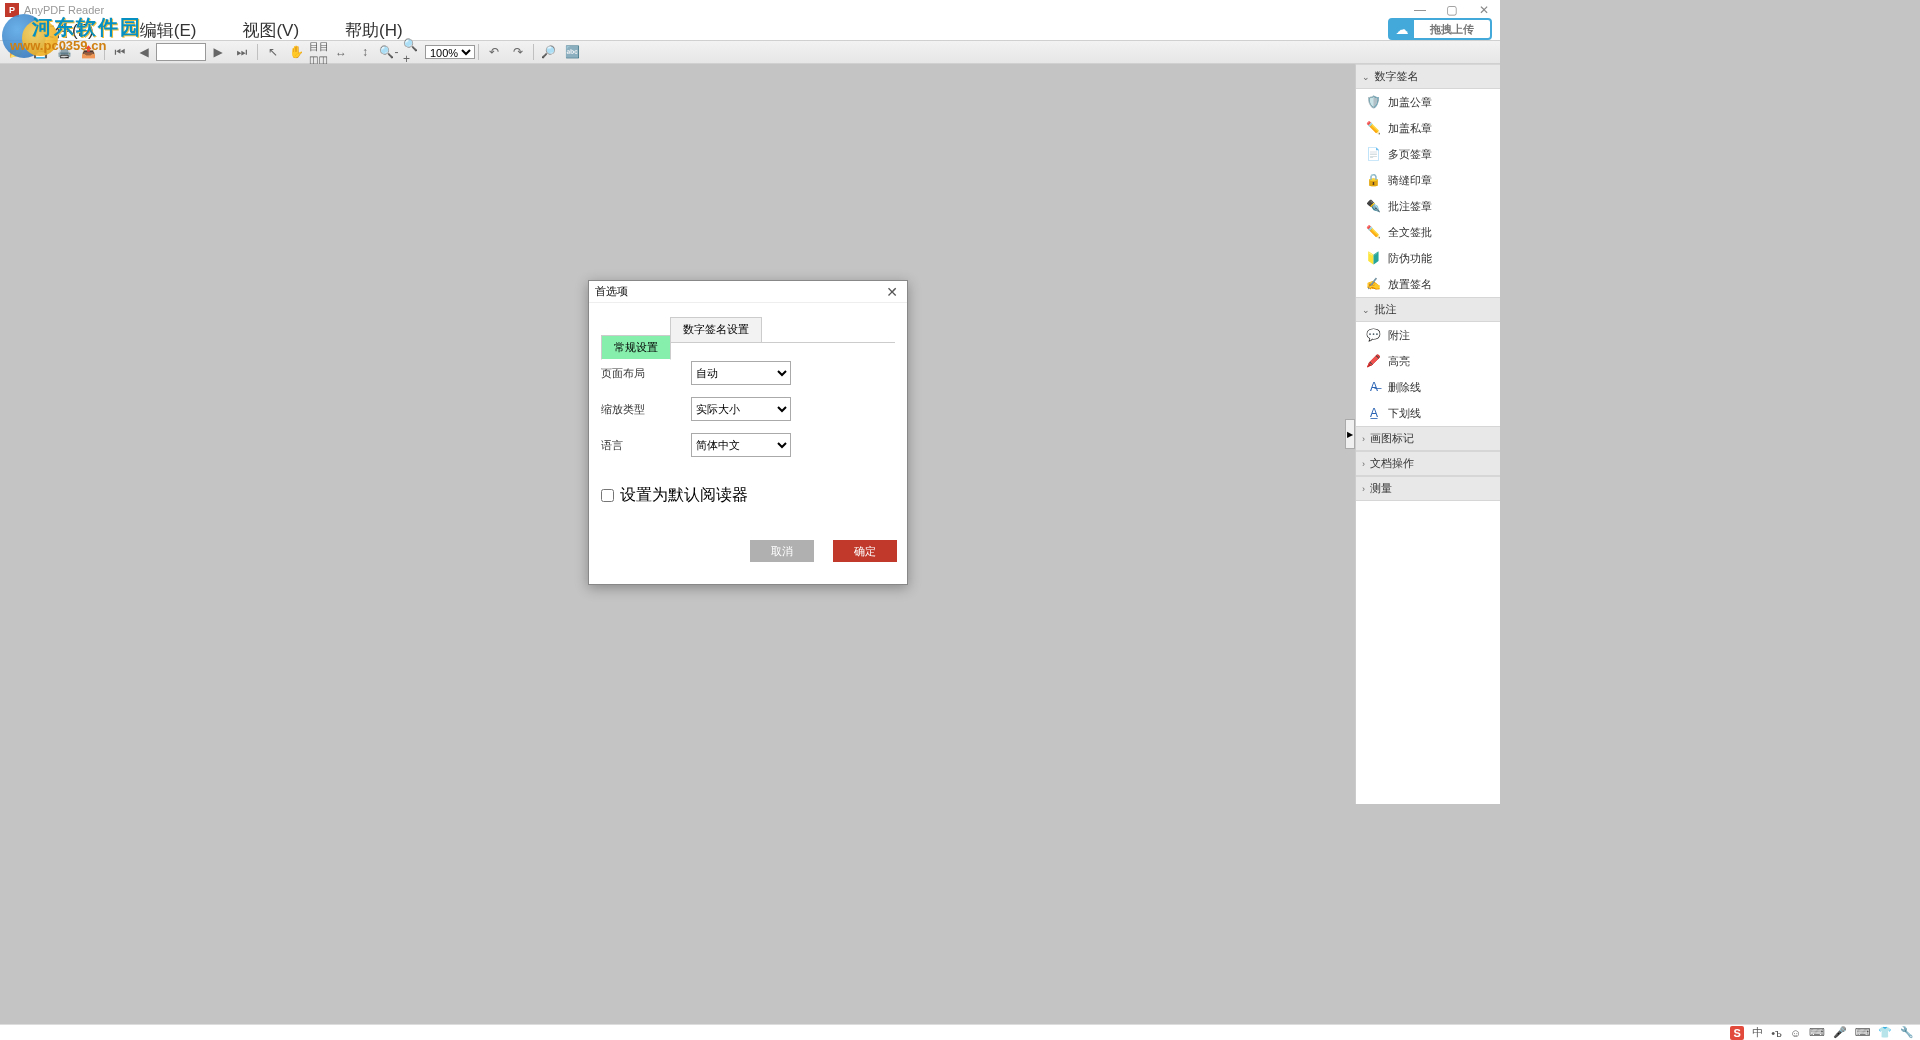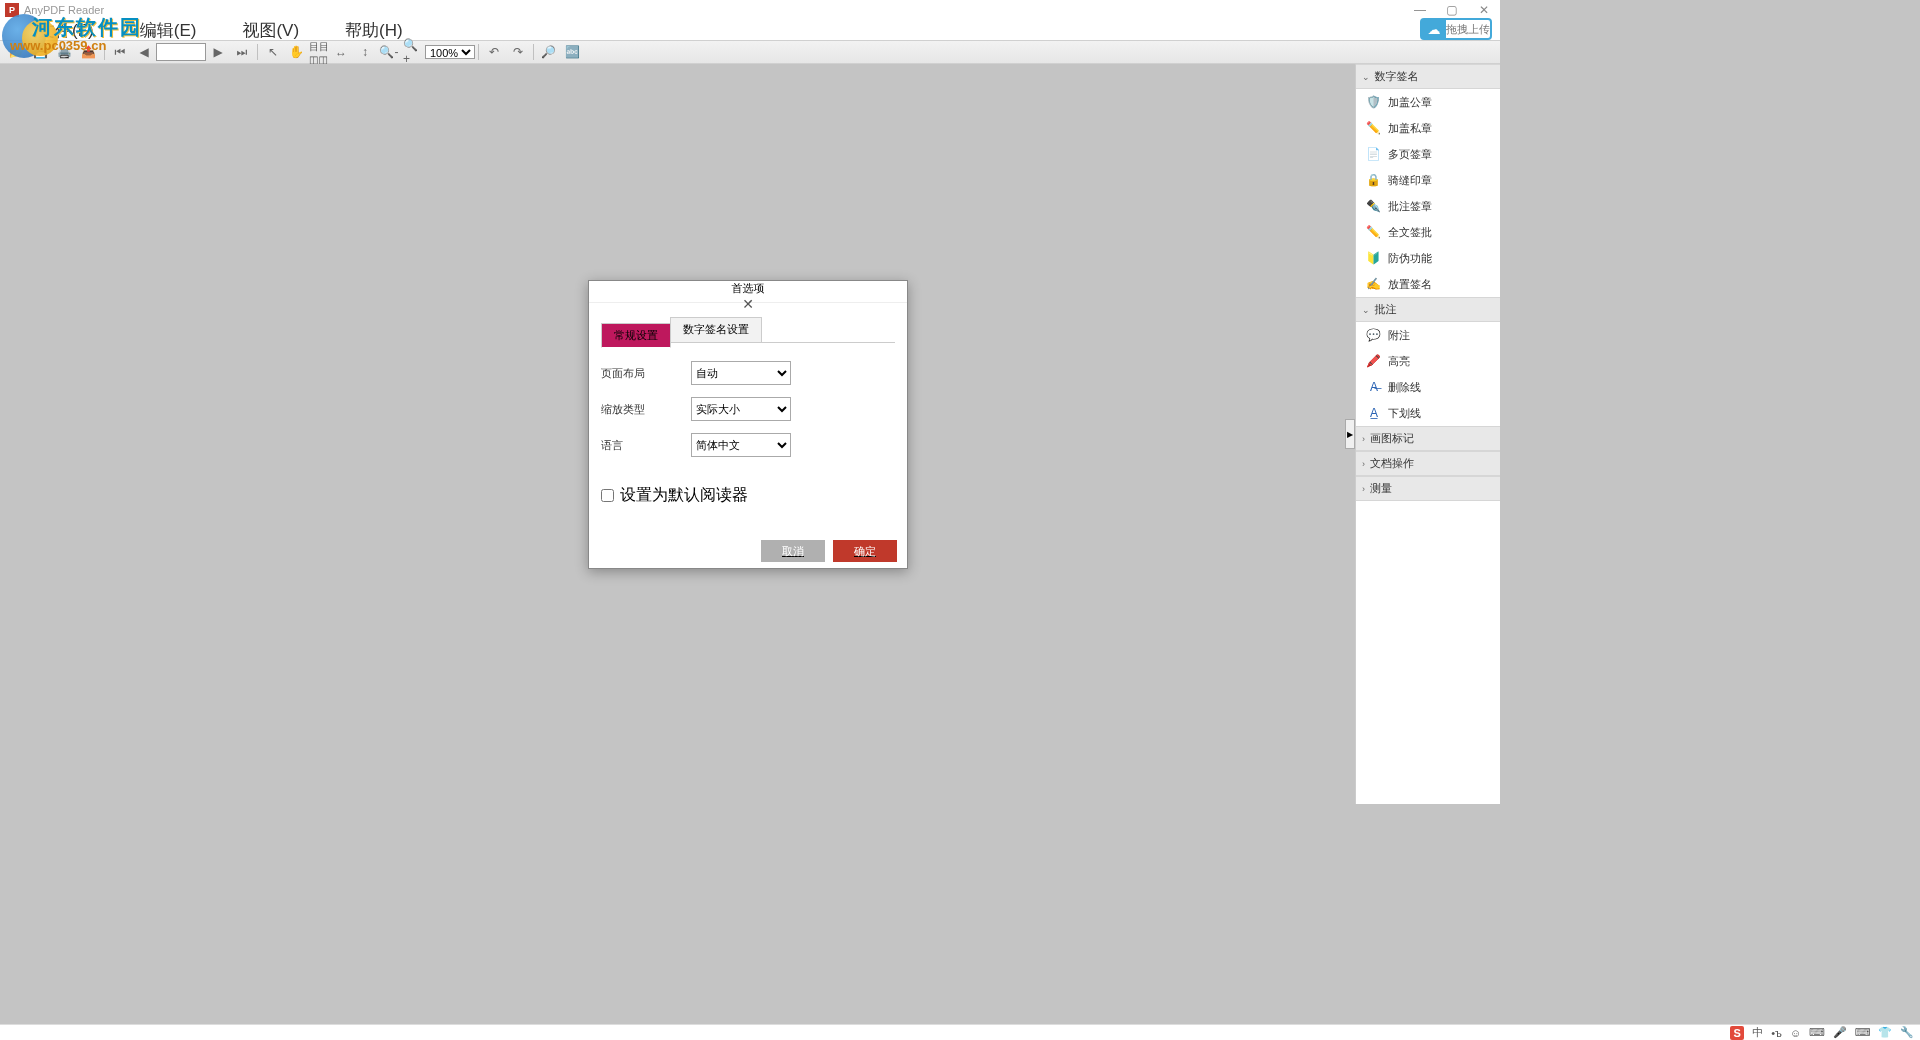"拖拽上传" .drag-upload .label { font-weight: none -> bold; padding: 0 0 -> 0 16px }
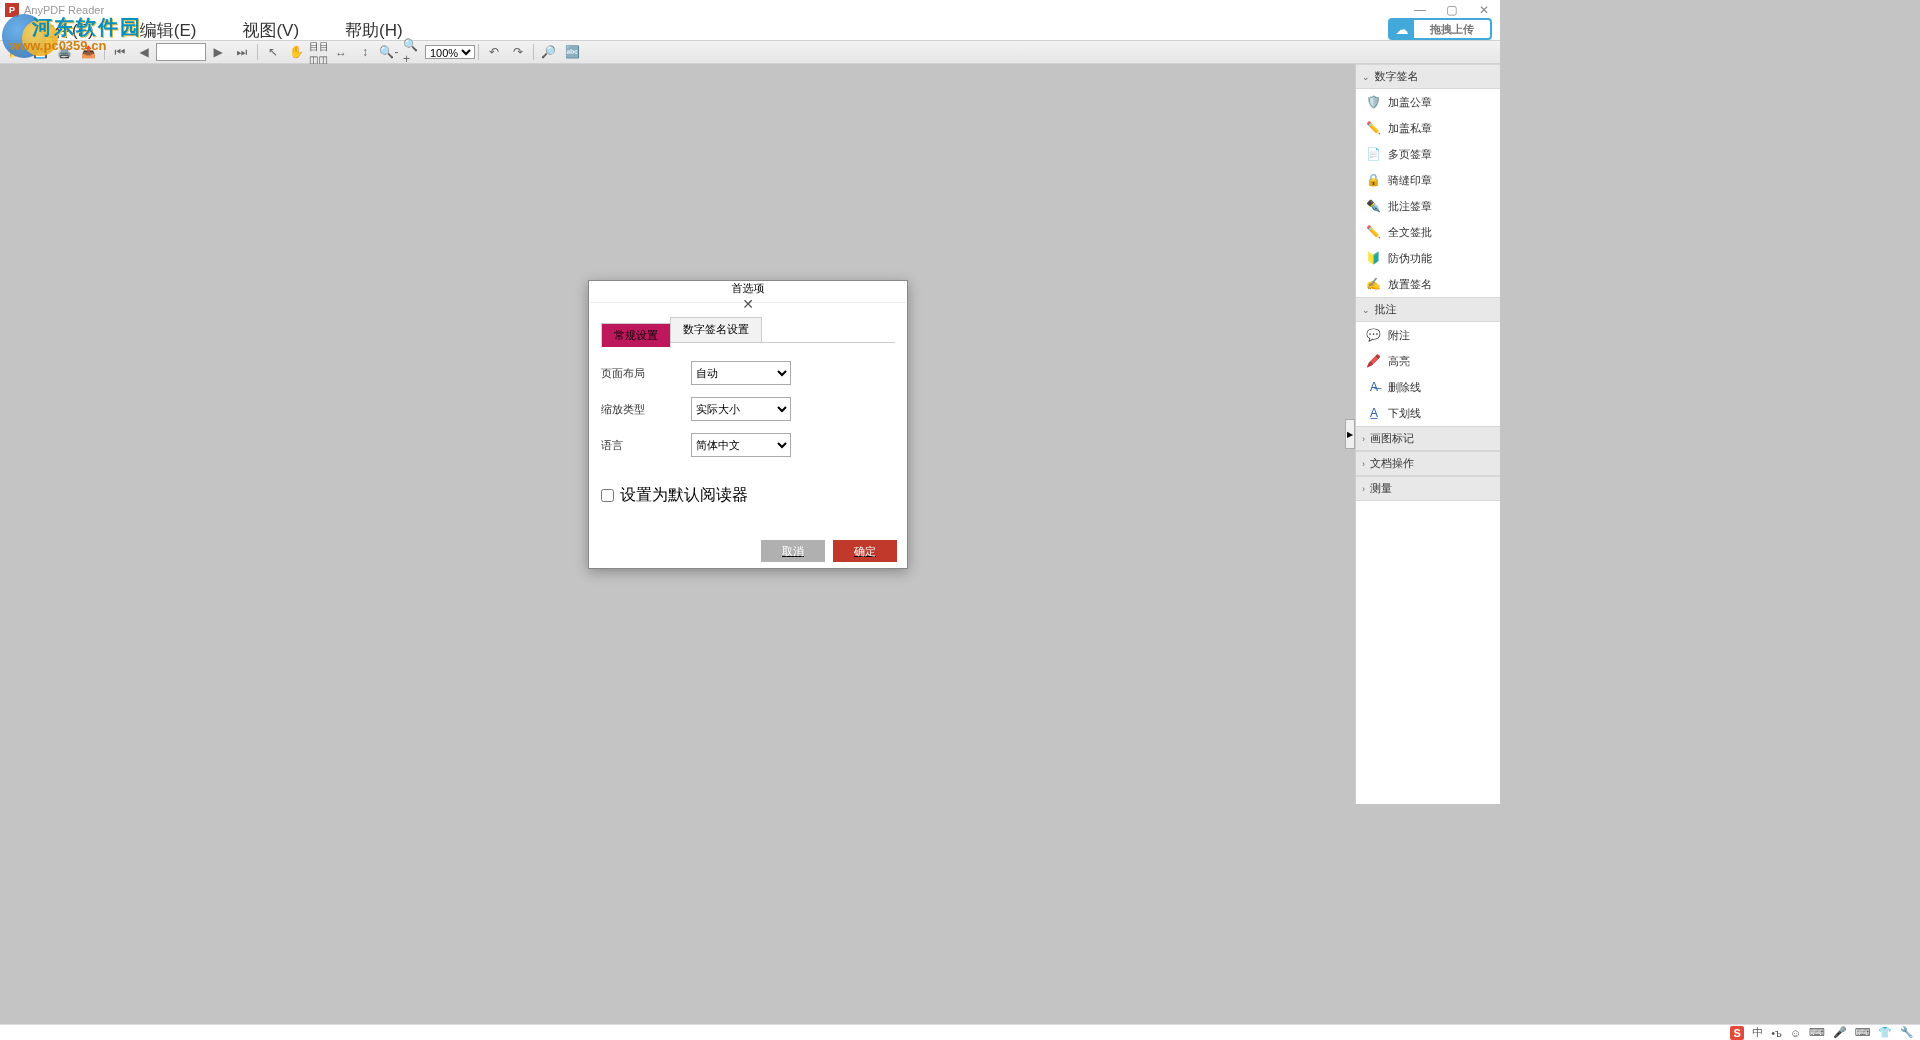"首选项" .dialog-title { flex-direction: column -> none }
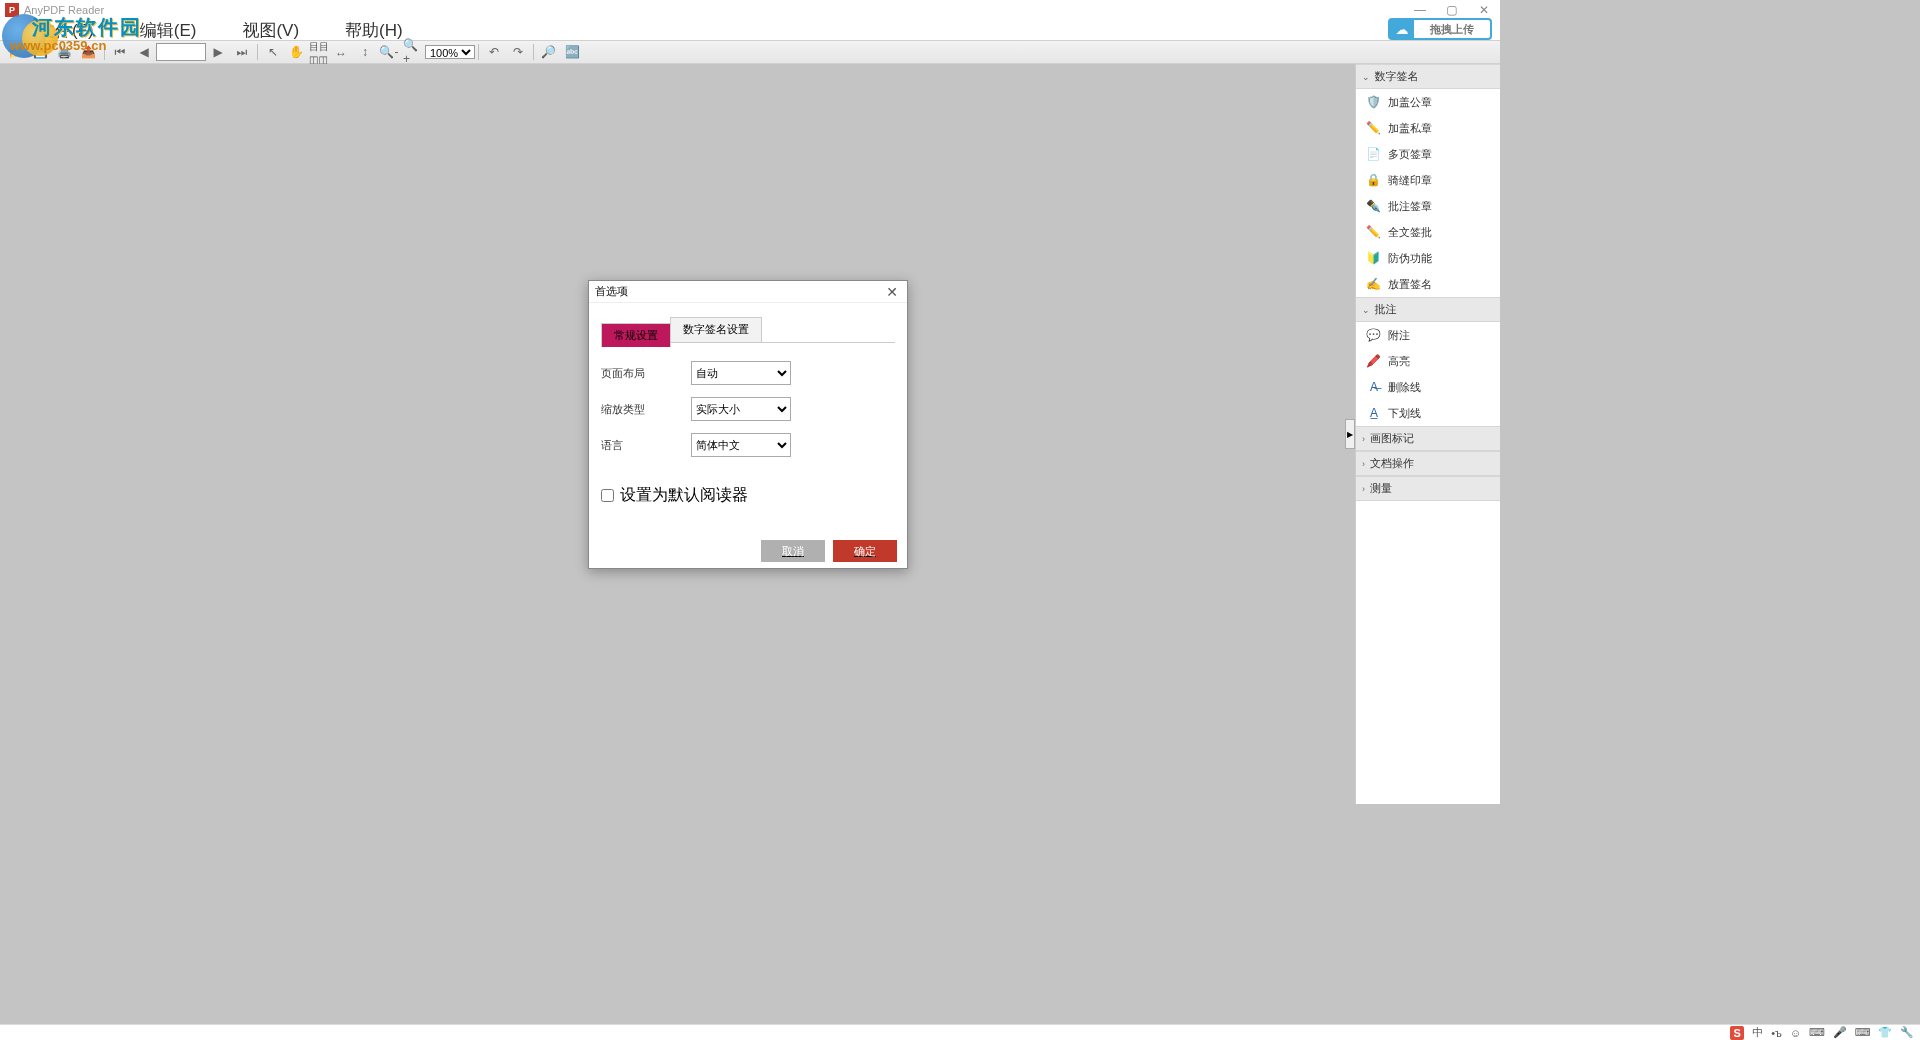"常规设置" .tab.active { background: #be185d -> #86efac; top: 6px -> 18px }
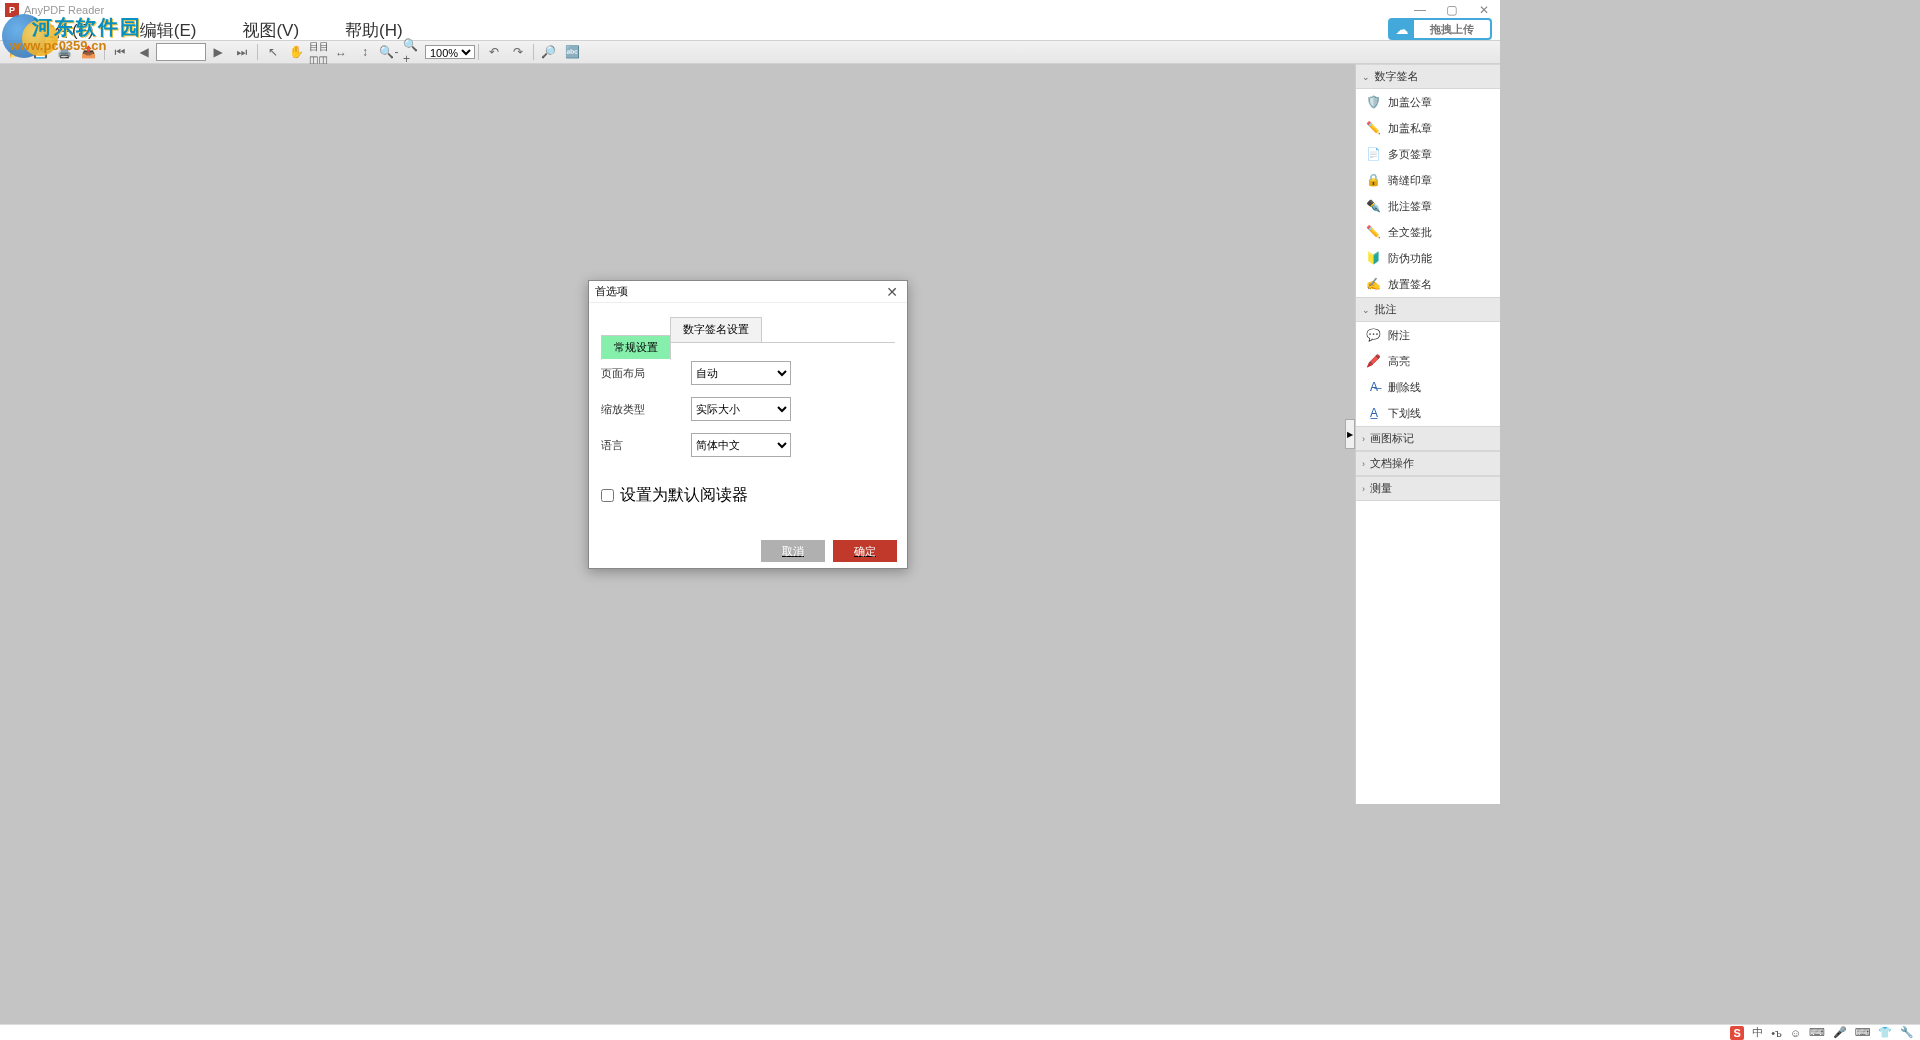"取消" .dialog-footer { gap: 8px -> 19px; padding: 6px 10px 6px -> 6px 10px 22px; text-decoration: underline -> none }
